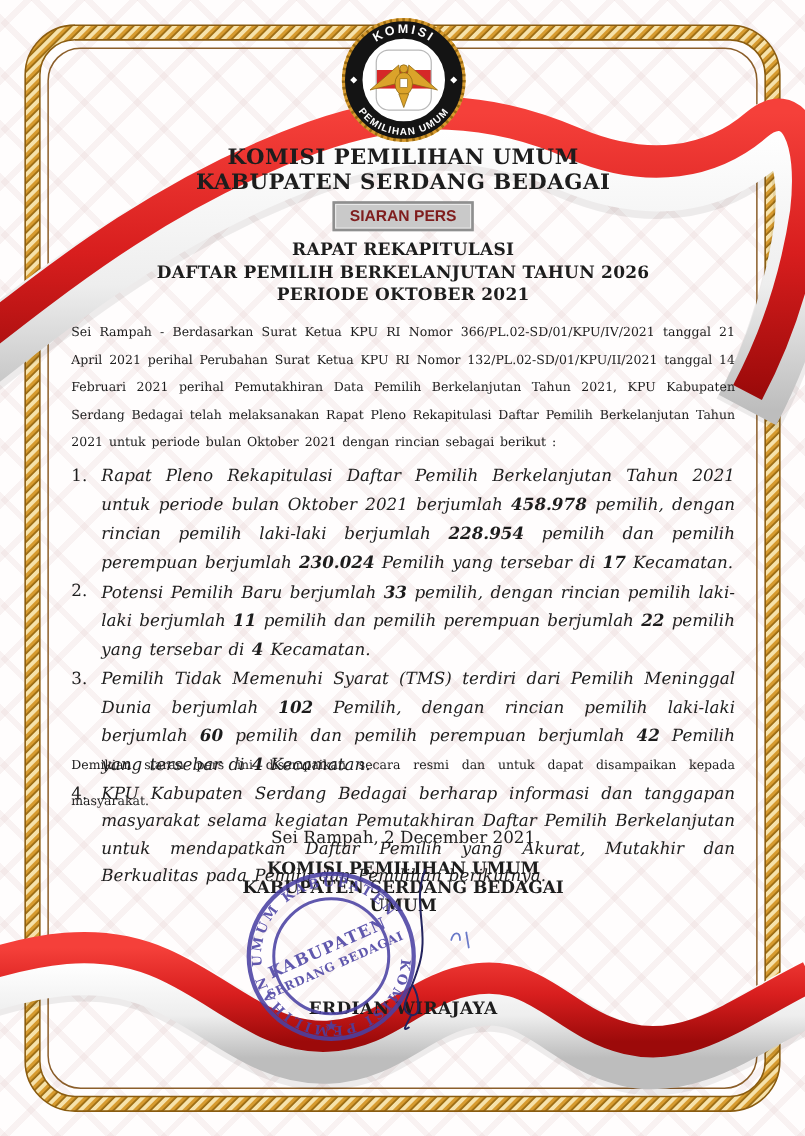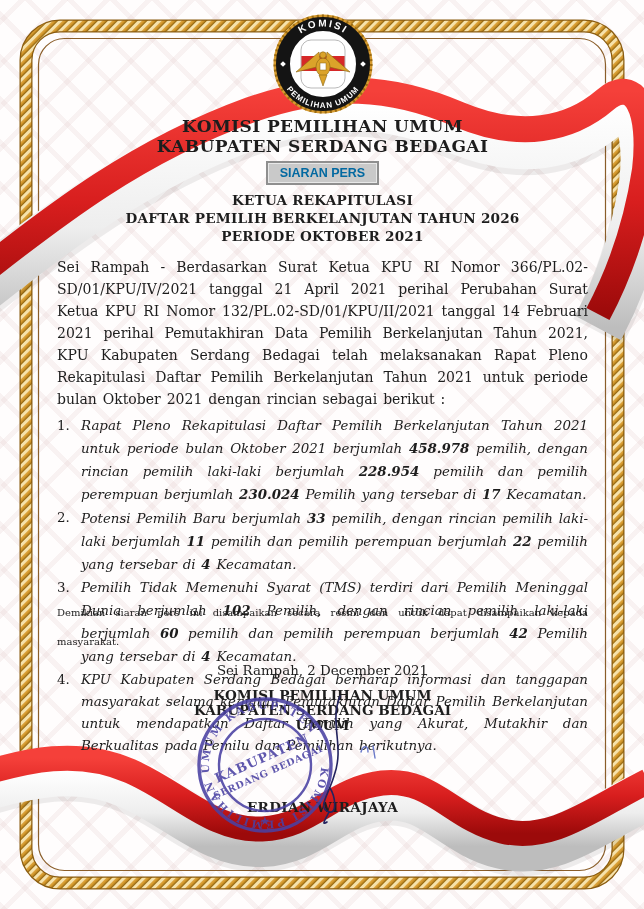"SIARAN PERS" .badge { color: #0369a1 -> #7f1d1d }
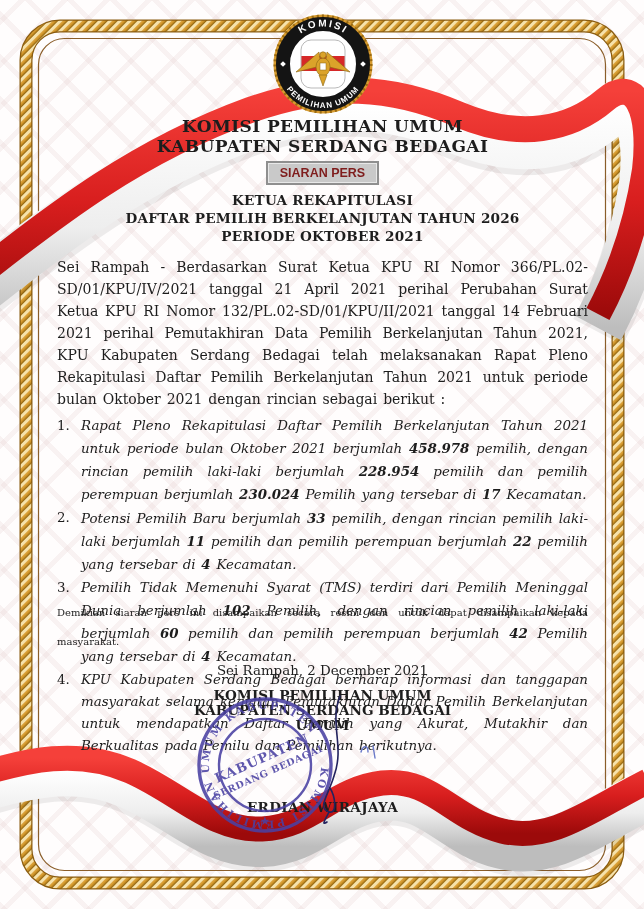"KETUA REKAPITULASI" div.t1 { text: KETUA -> RAPAT }
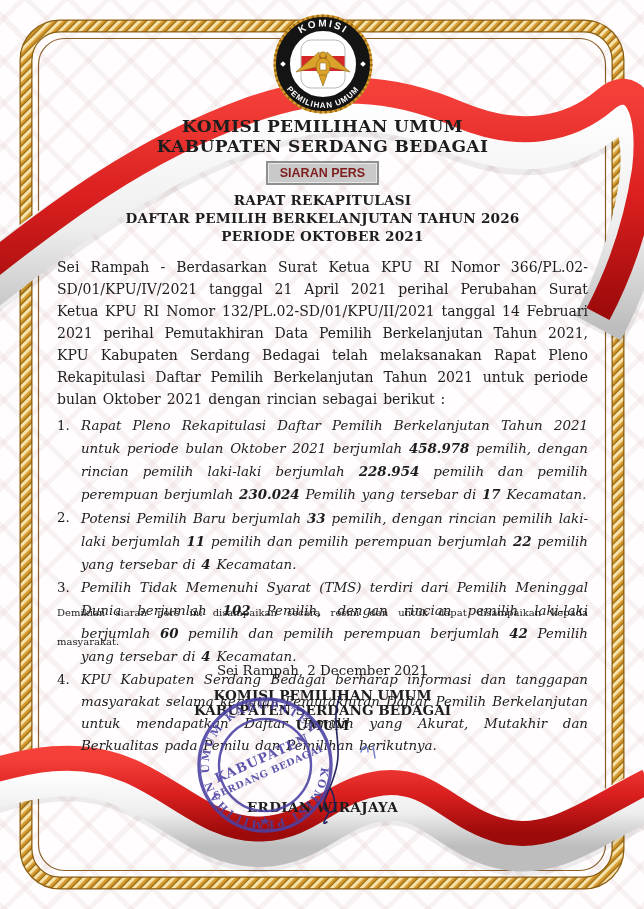"Sei Rampah - Berdasarkan Surat" .intro { font-size: 14px -> 10px }
